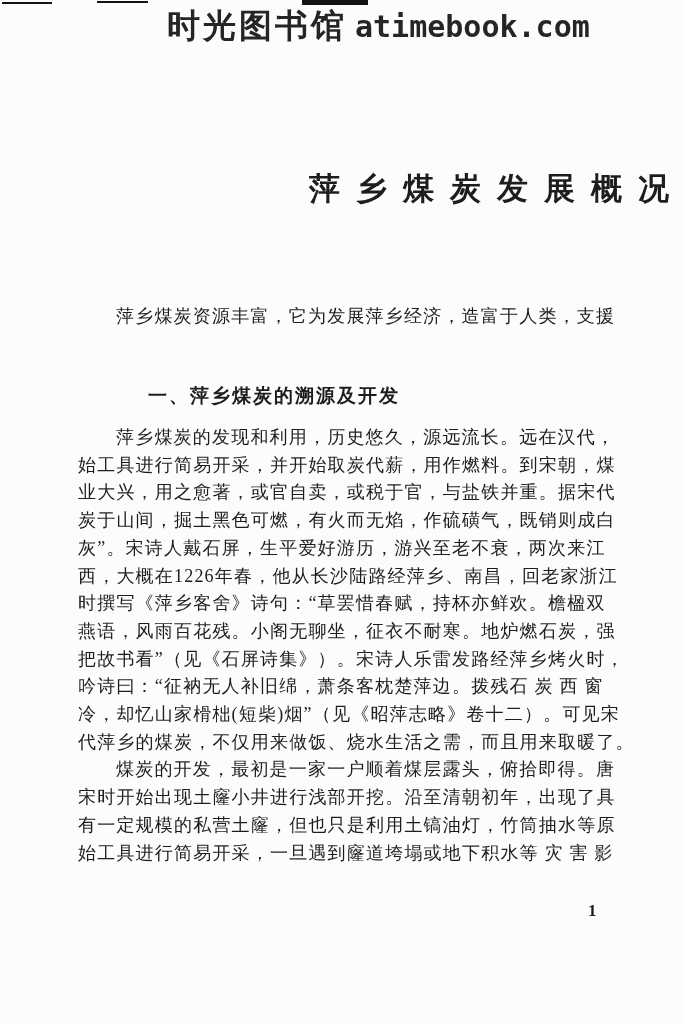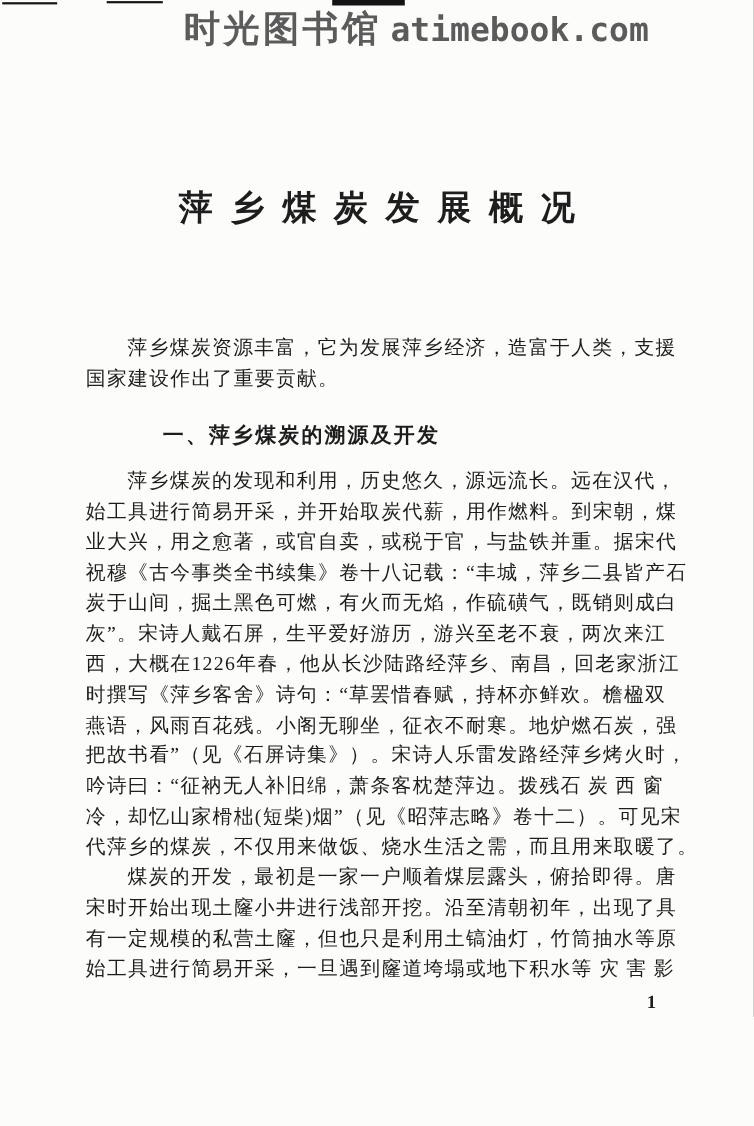"时光图书馆 atimebook.com" div.watermark { color: #404040 -> #000000 }
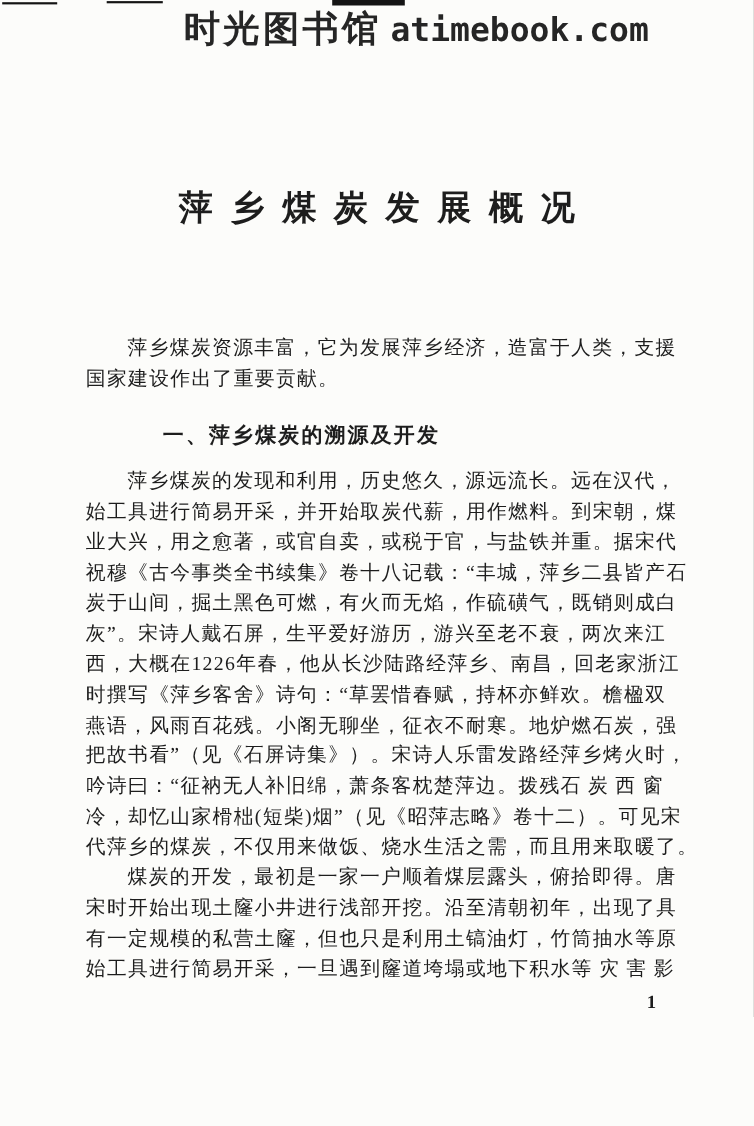"萍乡煤炭发展概况" .title { text-align: center -> right }
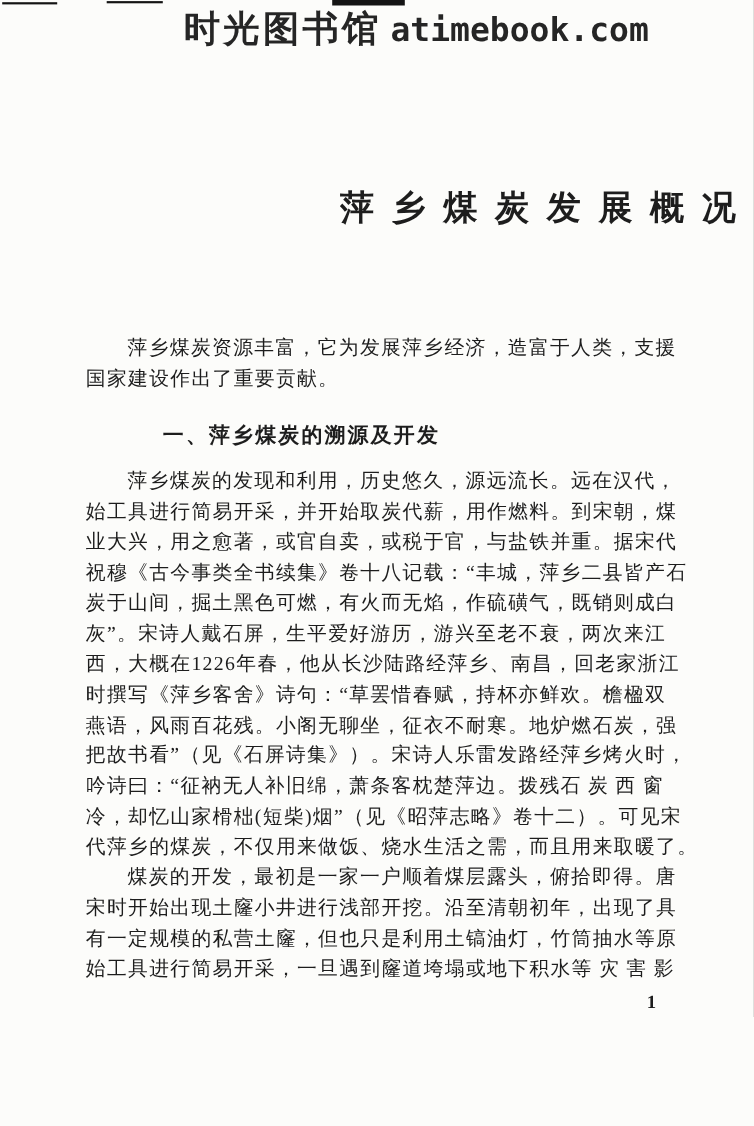"国家建设作出了重要贡献。" div.line { html: <div>国家建设作出了重要贡献。</div> -> none }
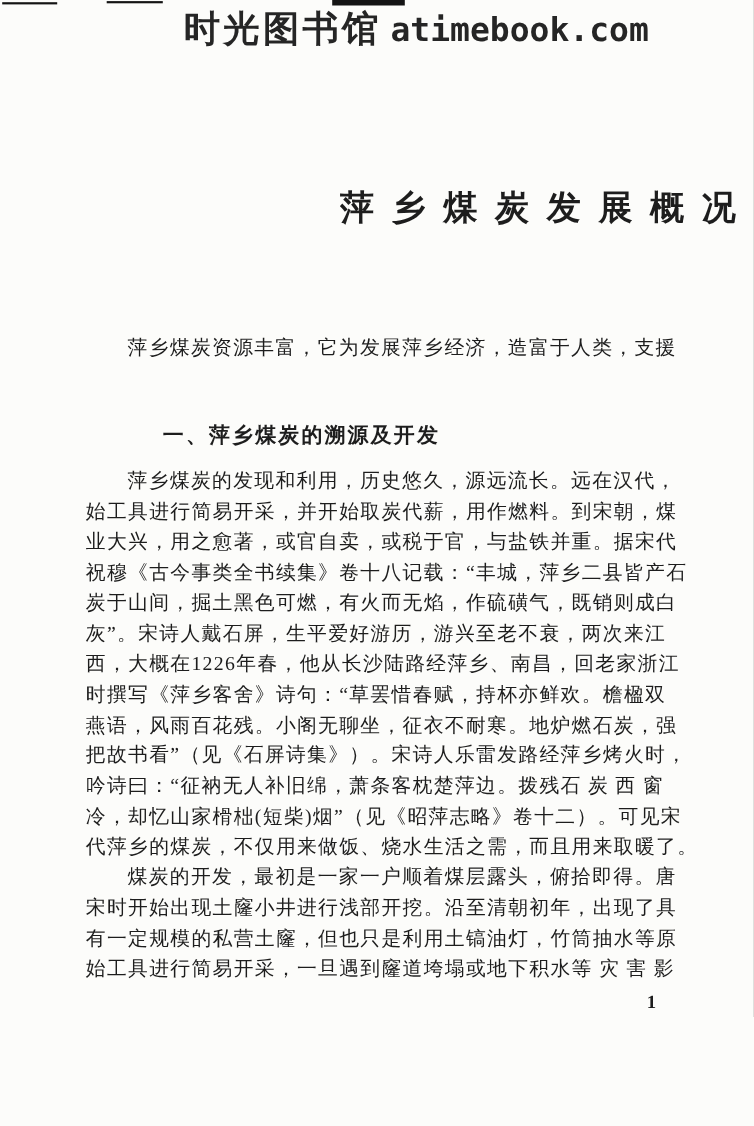"祝穆《古今事类全书续集》卷十八记载：“丰城，萍乡二县皆产石" div.line { html: <div>祝穆《古今事类全书续集》卷十八记载：“丰城，萍乡二县皆产石</div> -> none }
